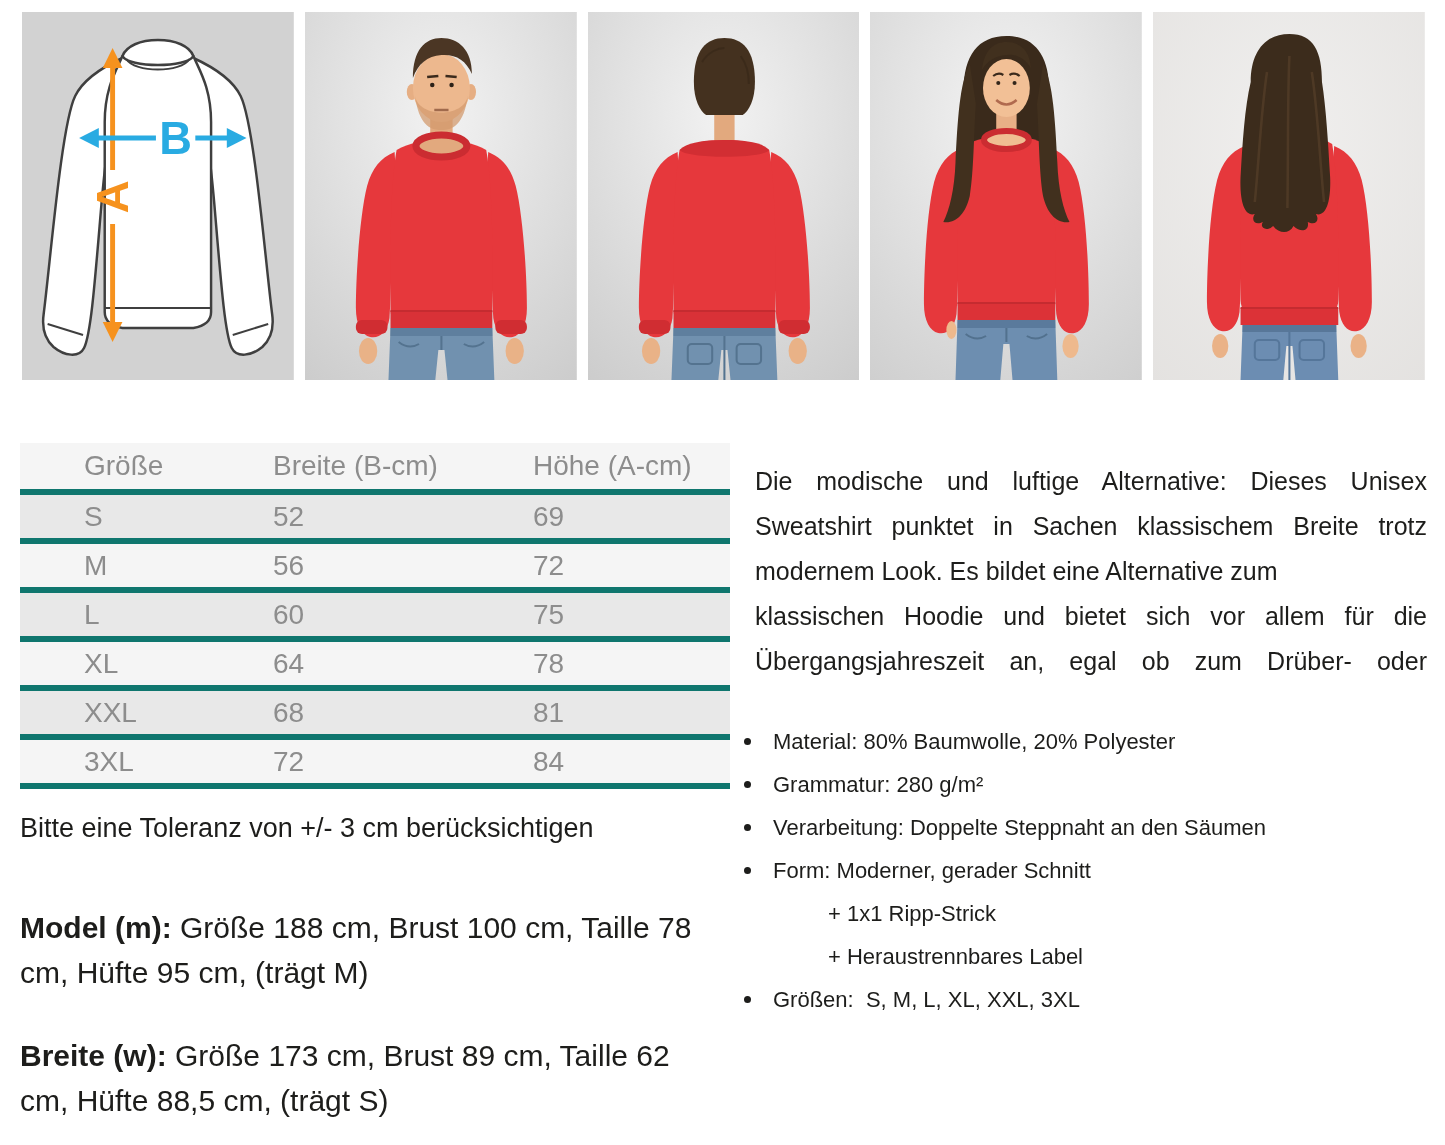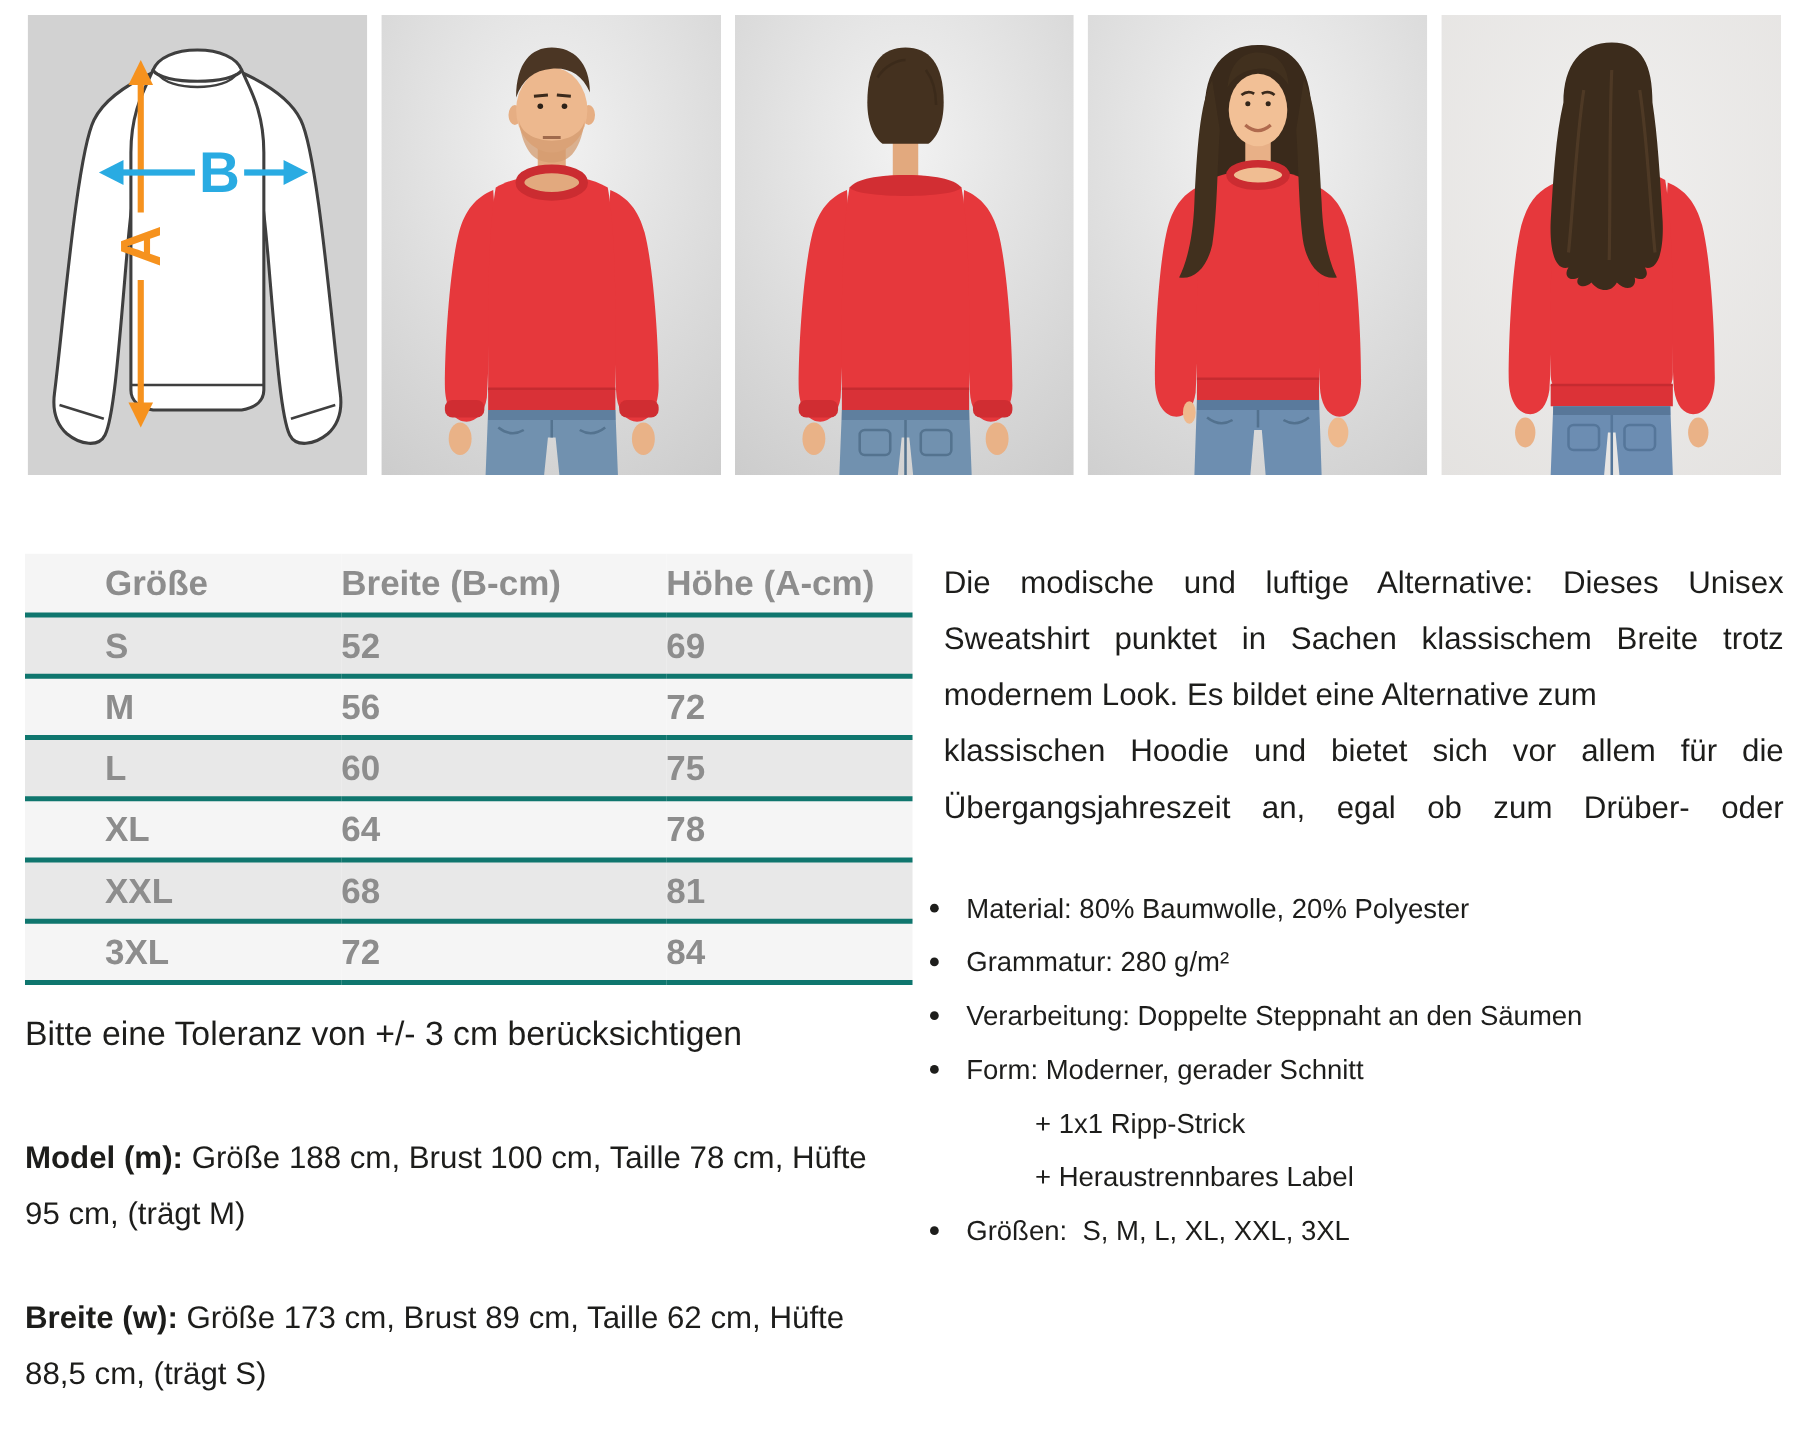"Größe" table.size th,table.size td { border-bottom: 4px solid #0f766e -> 6px solid #0f766e; font-weight: bold -> normal }
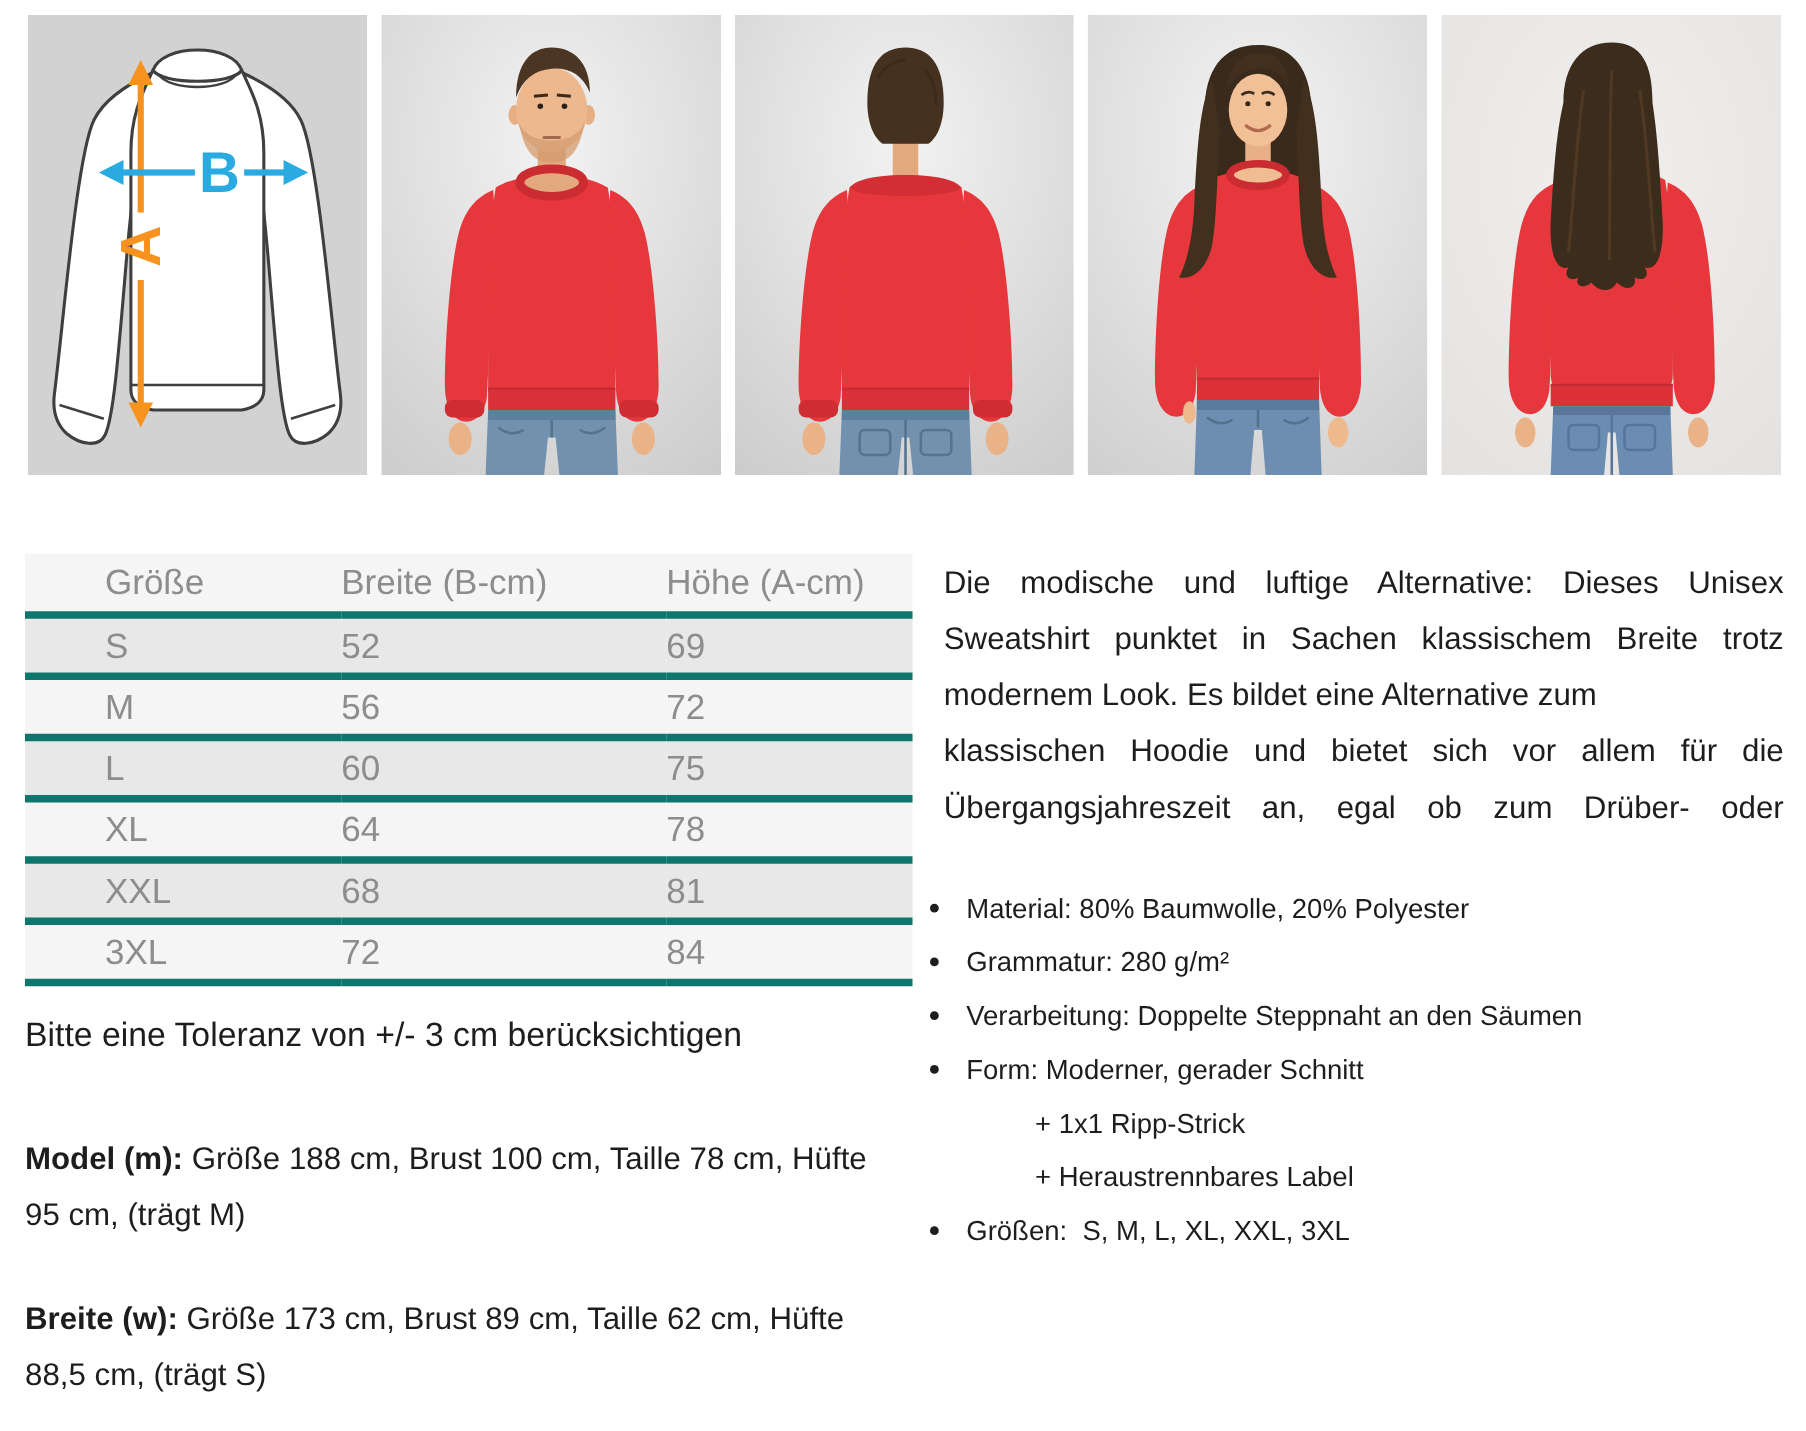"Die modische und luftige Alternative:" .right-col { top: 1px -> 16px }
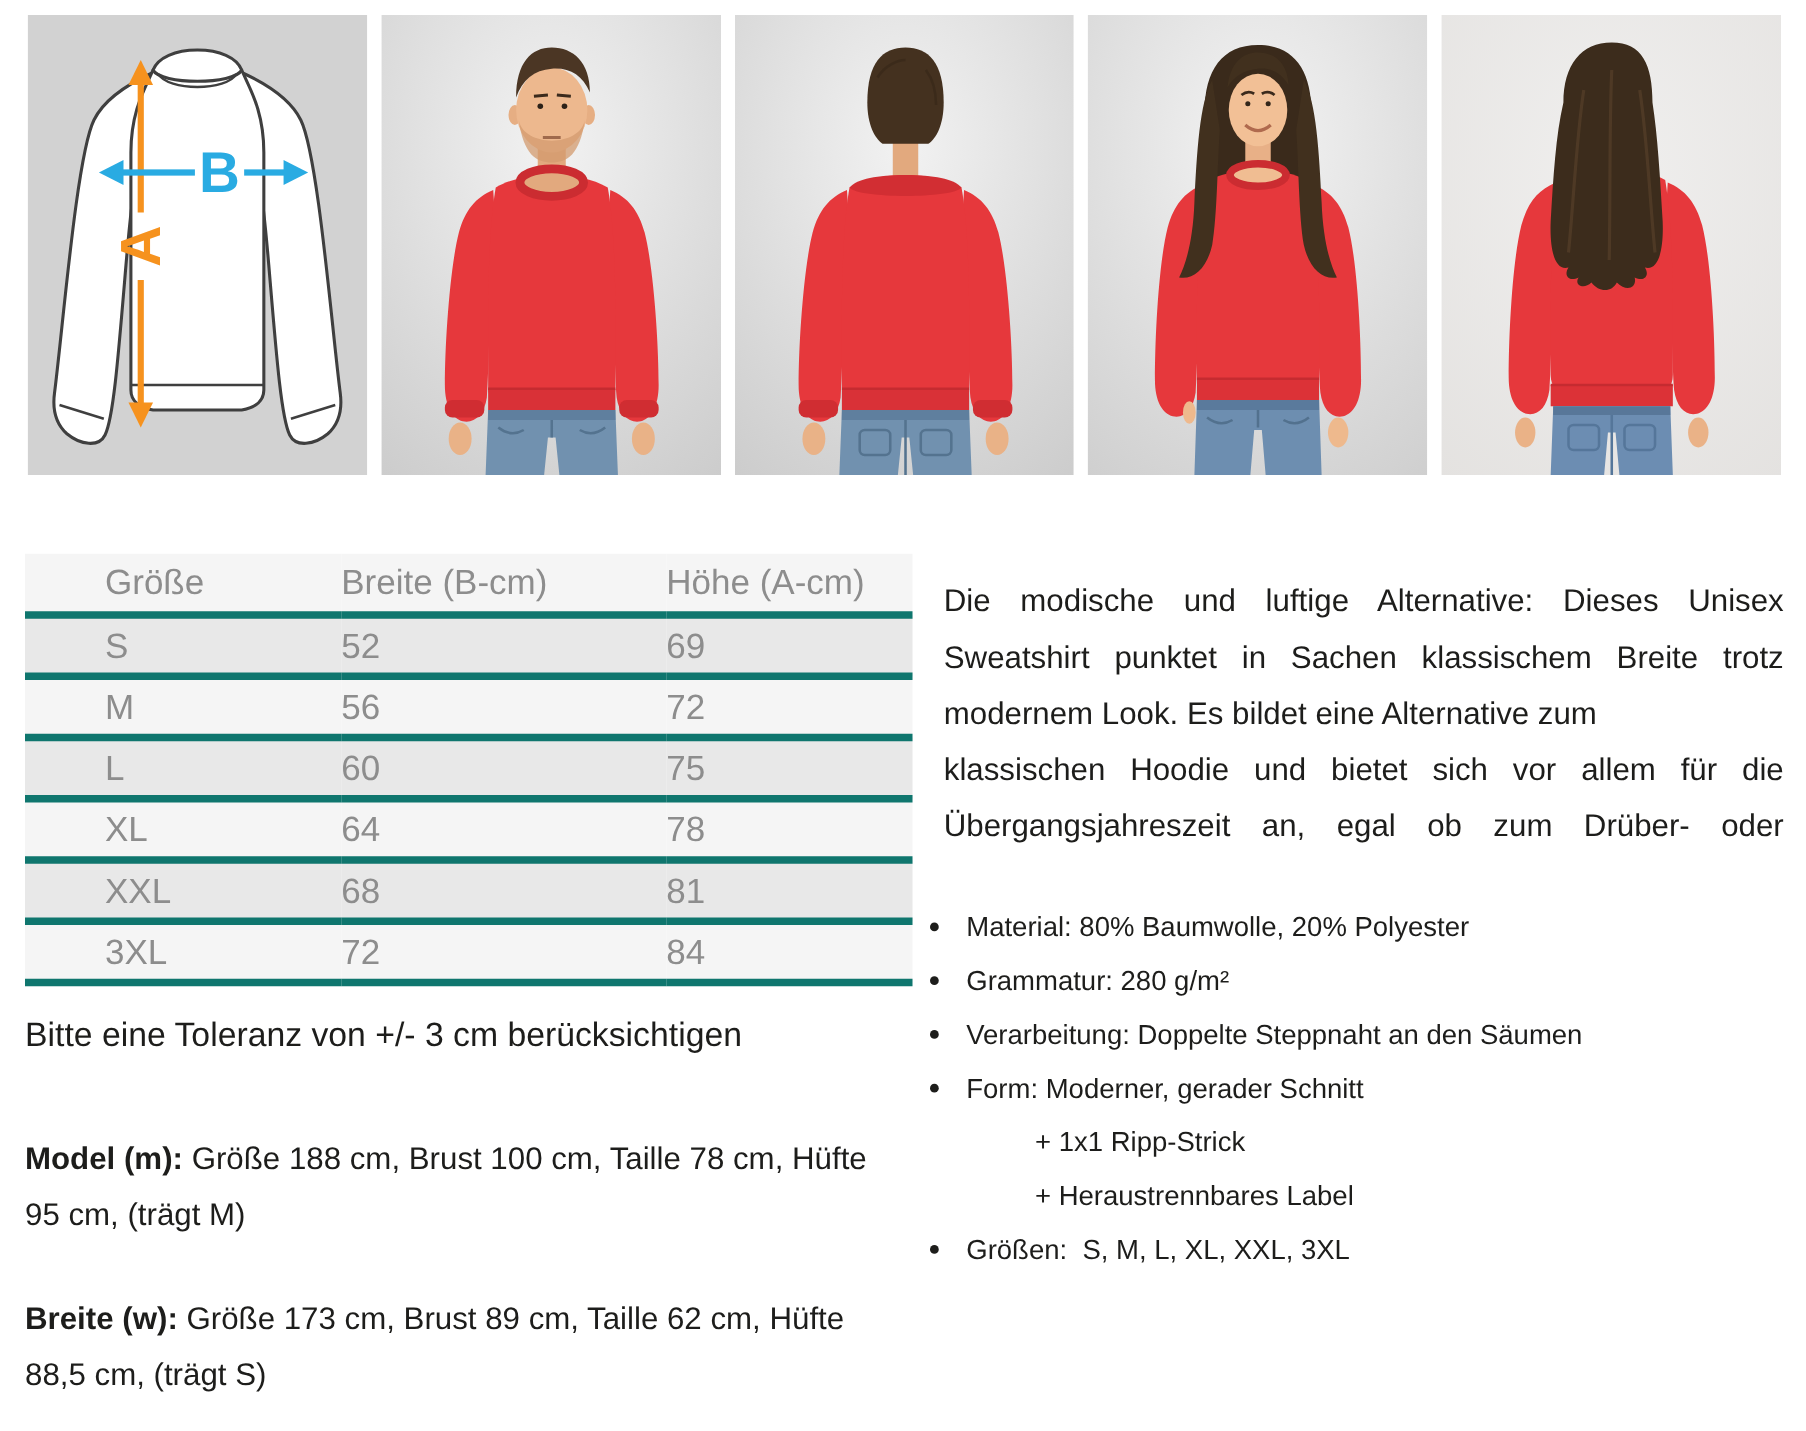"Model (m): Größe 188 cm," .model { font-size: 25px -> 30px }
